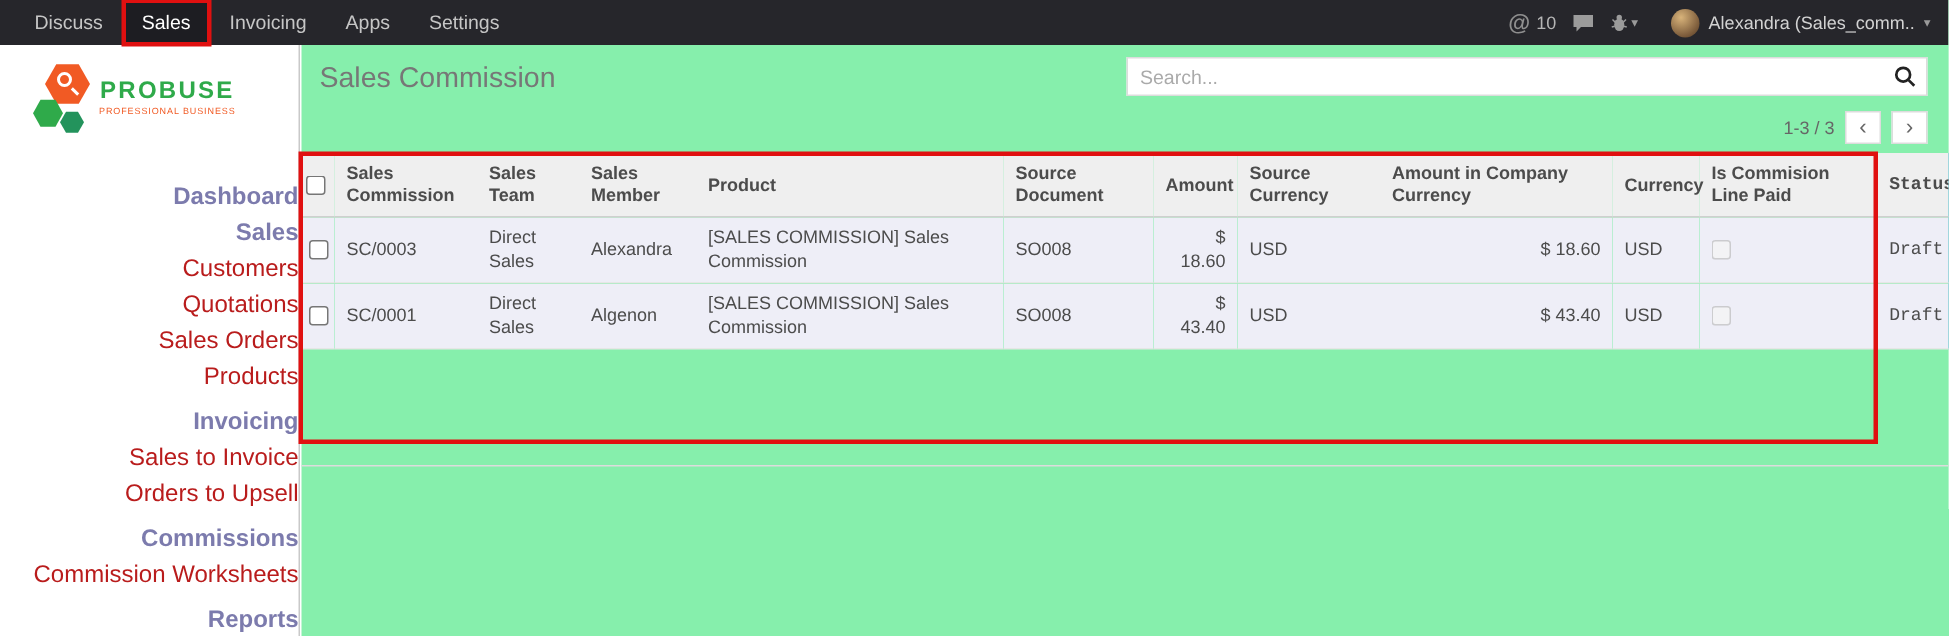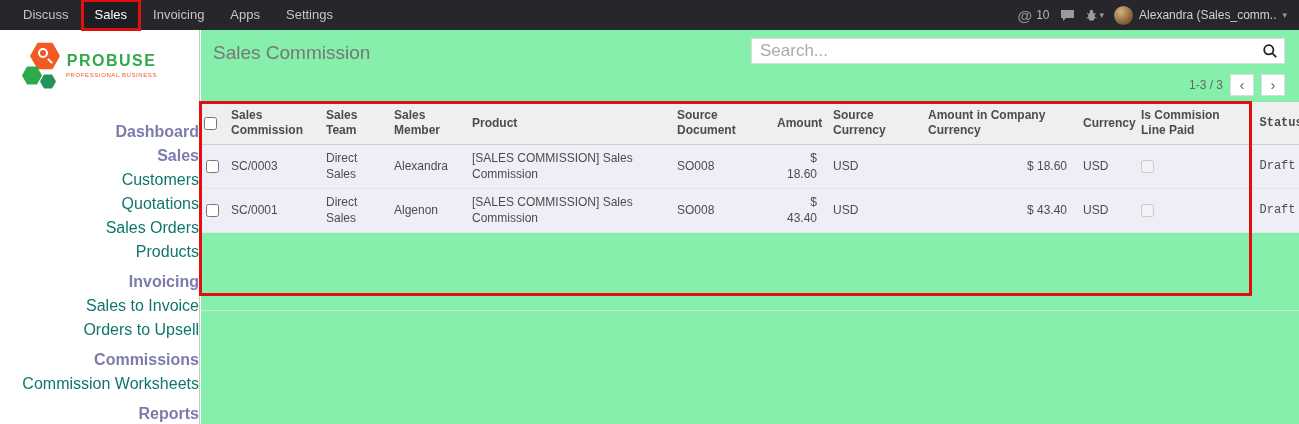"Alexandra (Sales_comm.." .user-wrap { margin-left: none -> 12px }
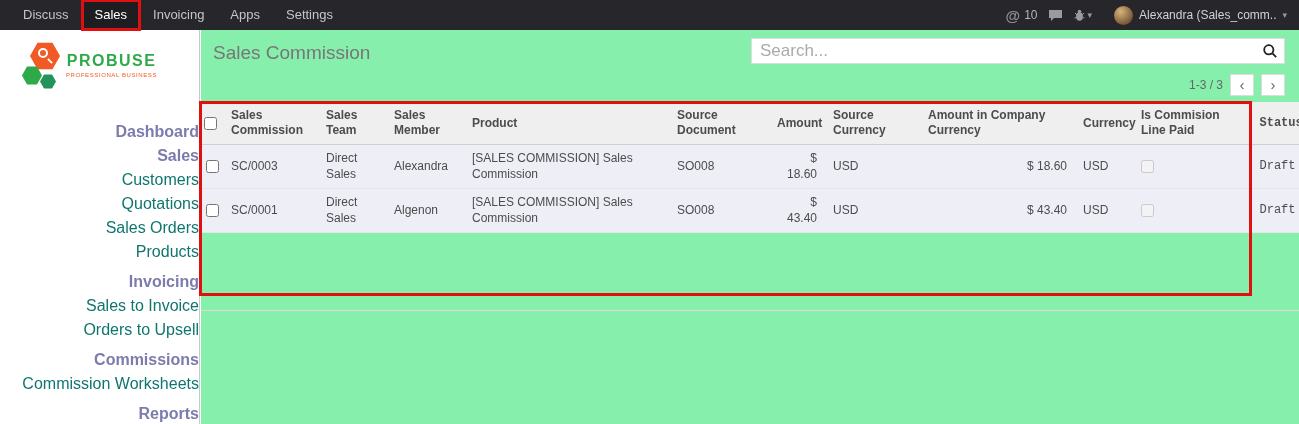"Search..." .search-input { font-size: 17px -> 13px }
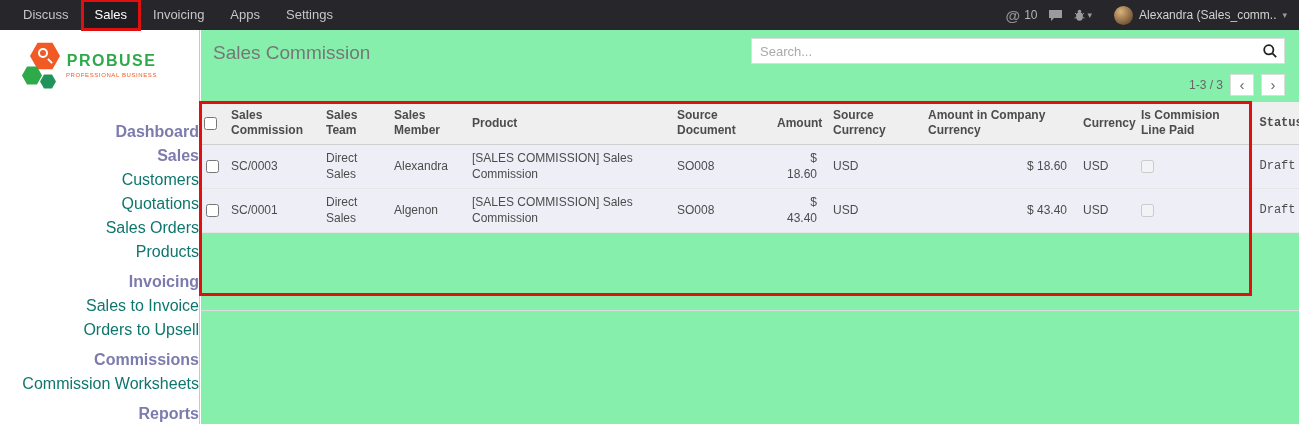"Customers" .s-item { color: #0f766e -> #b91c1c }
